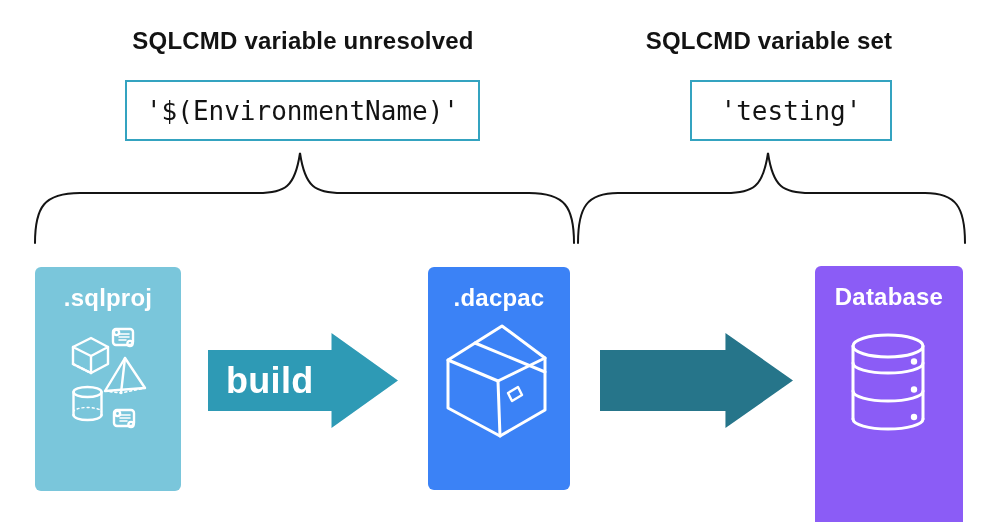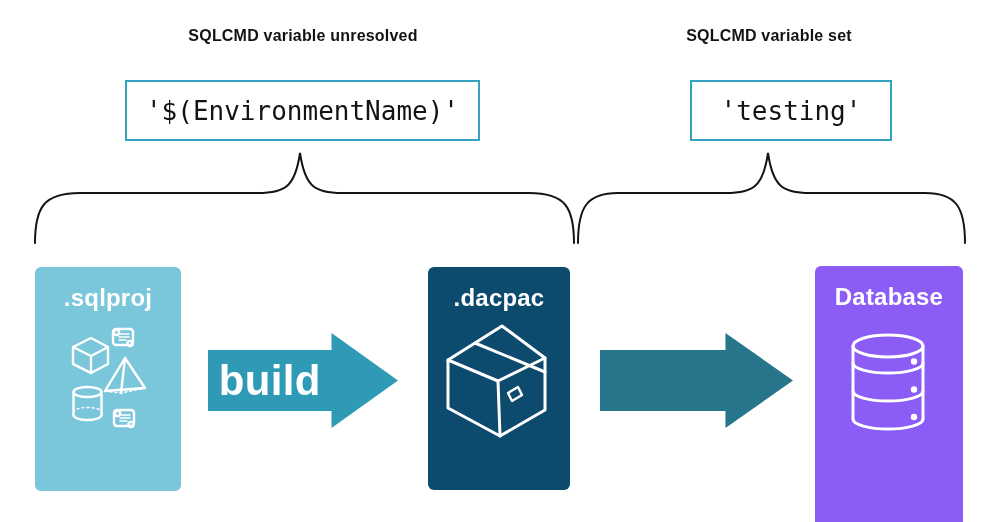"SQLCMD variable unresolved" .hdr { font-size: 16px -> 24px }
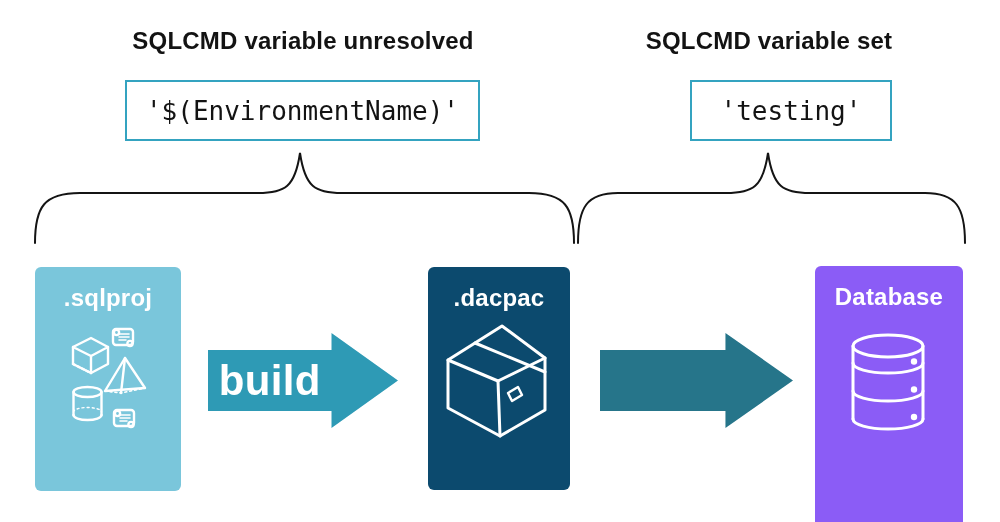".dacpac" div.abs { background-color: #0c4a6e -> #3b82f6 }
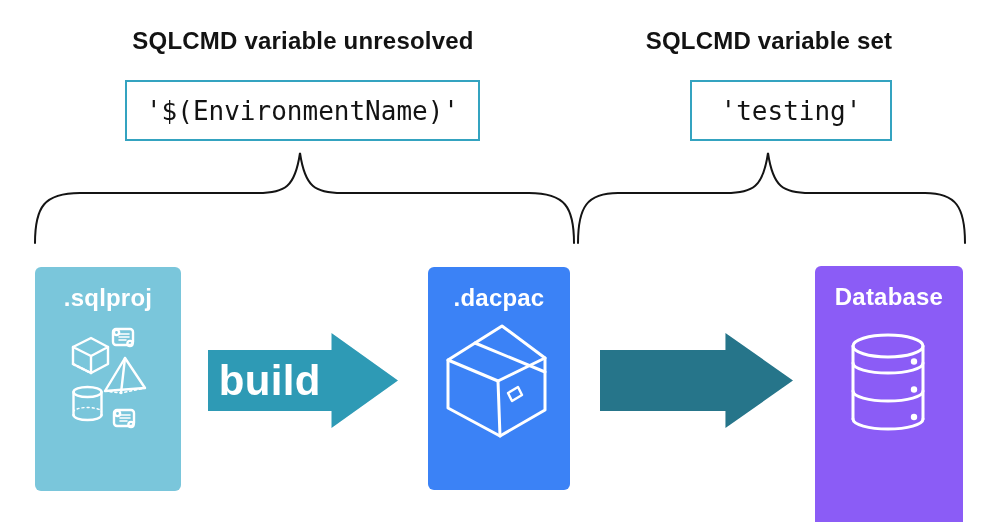"build" .arrow-label { font-size: 42px -> 36px }
